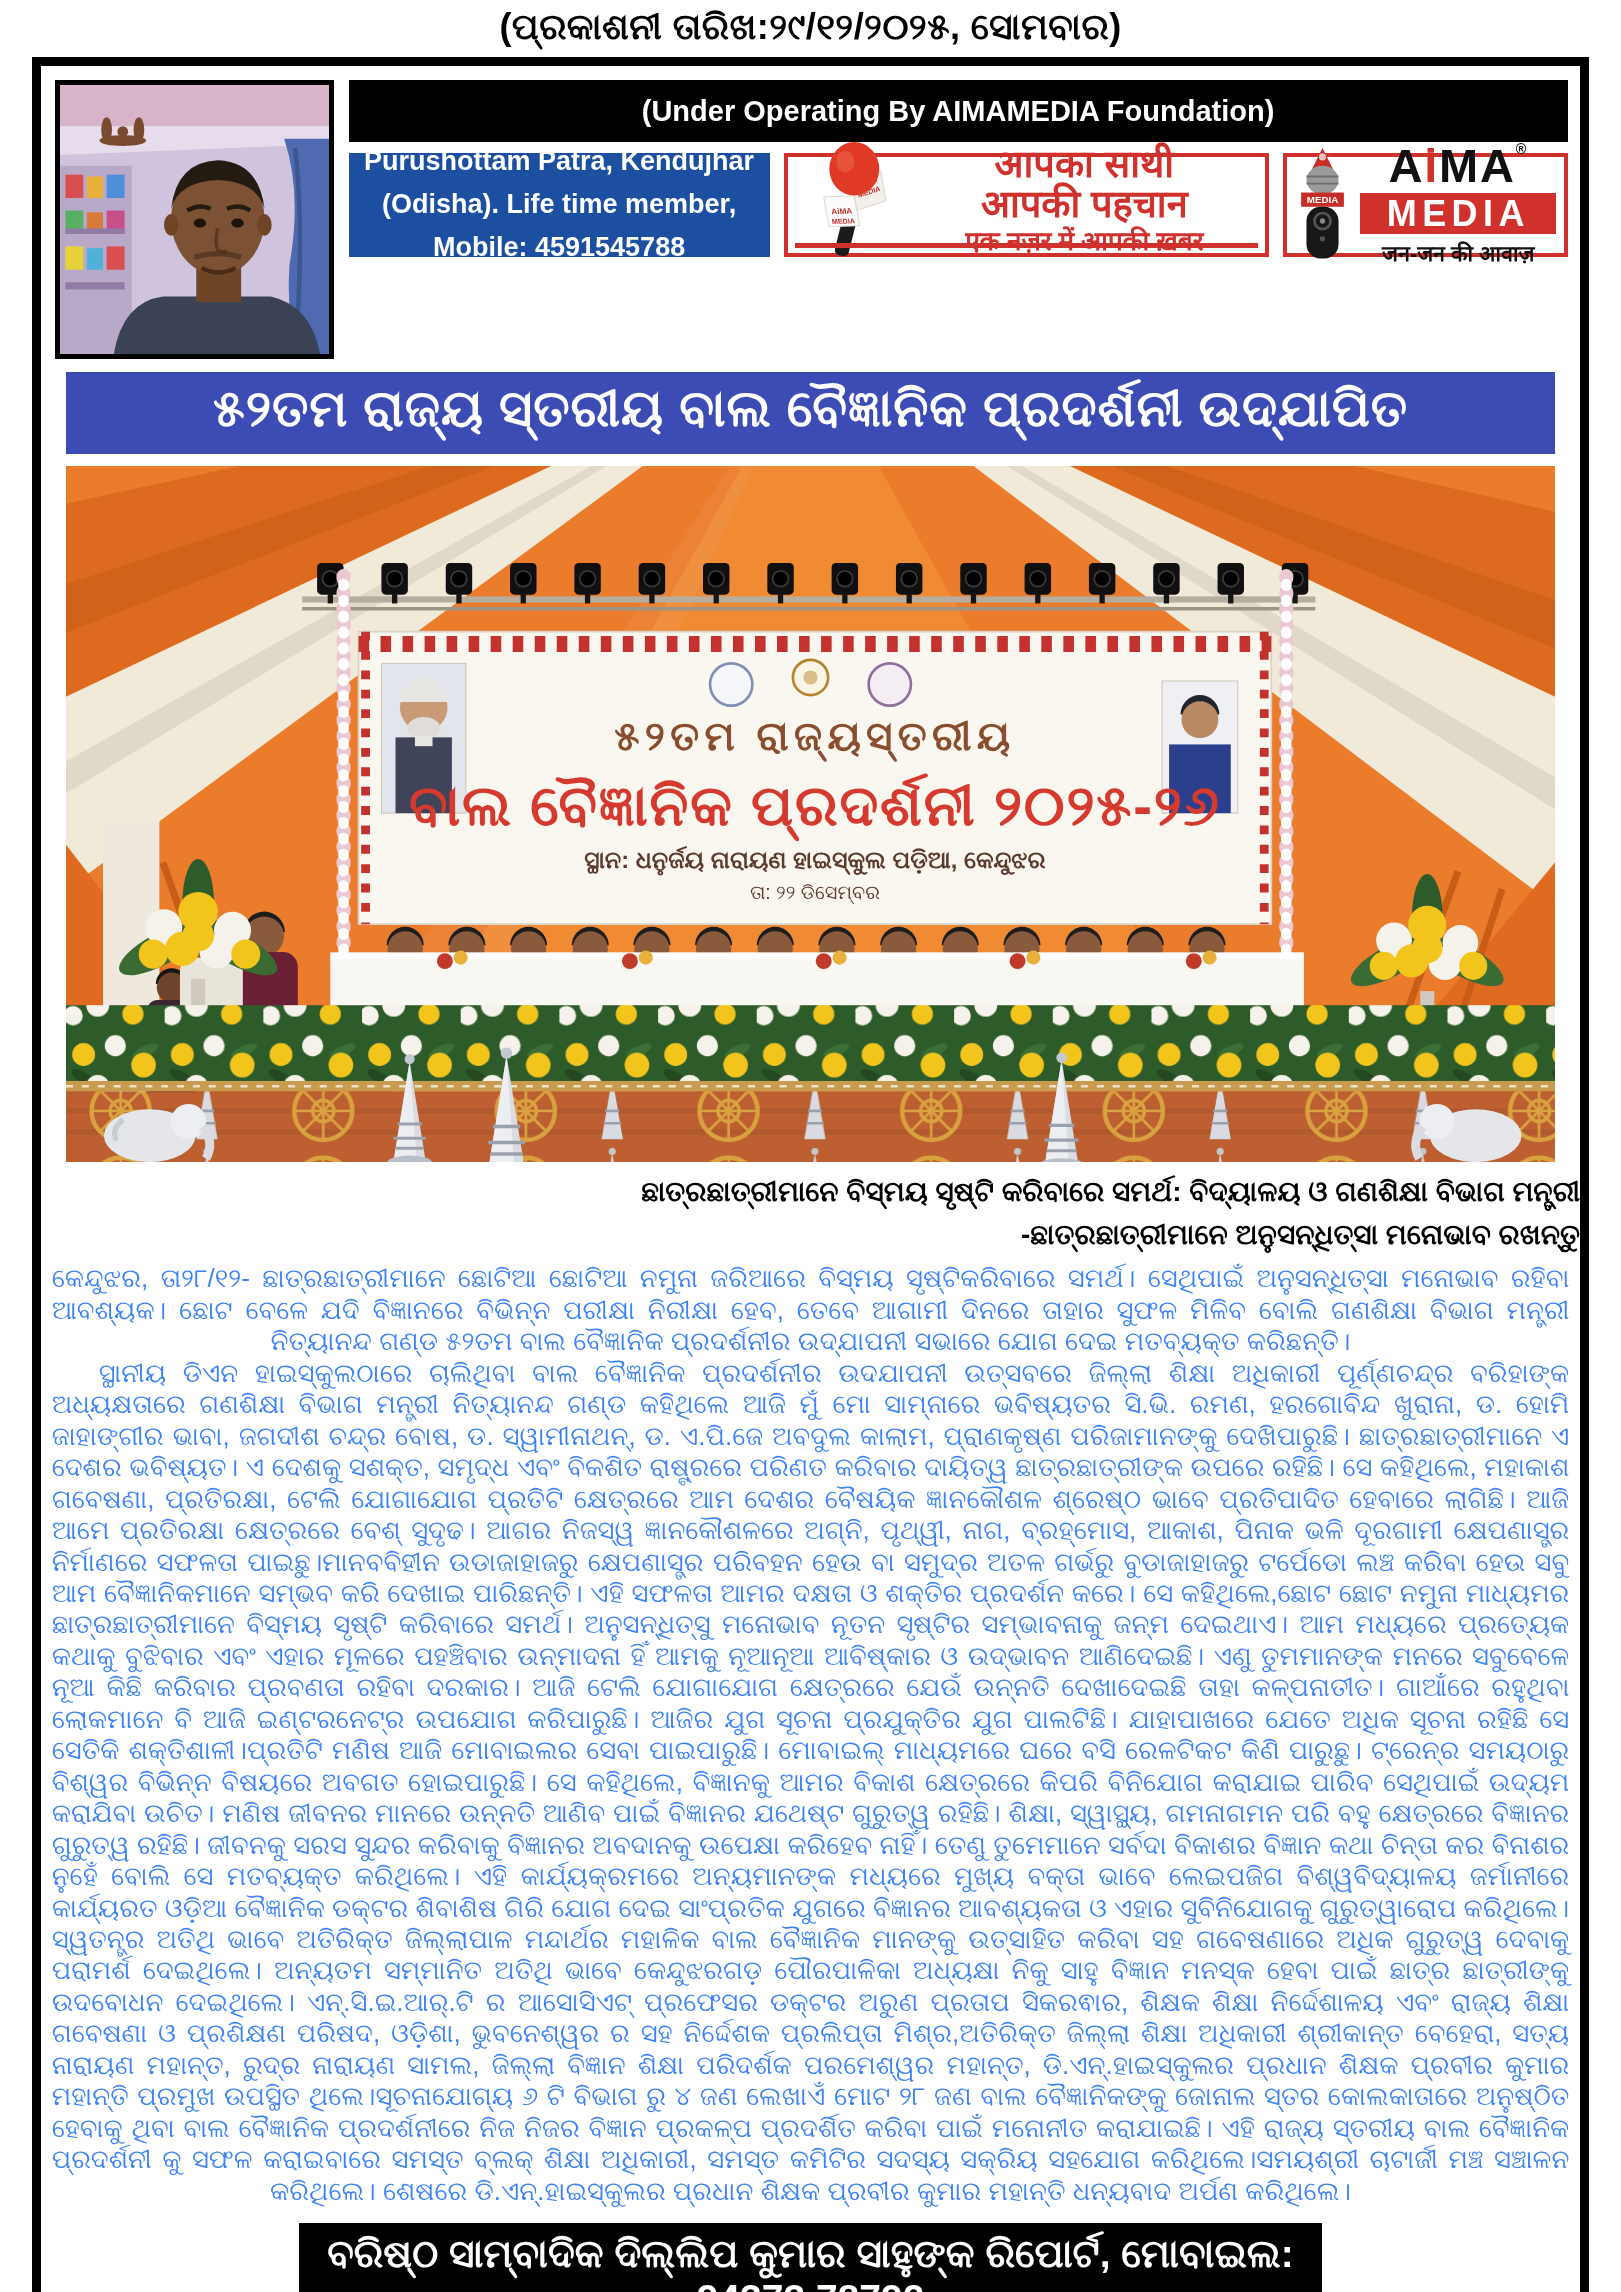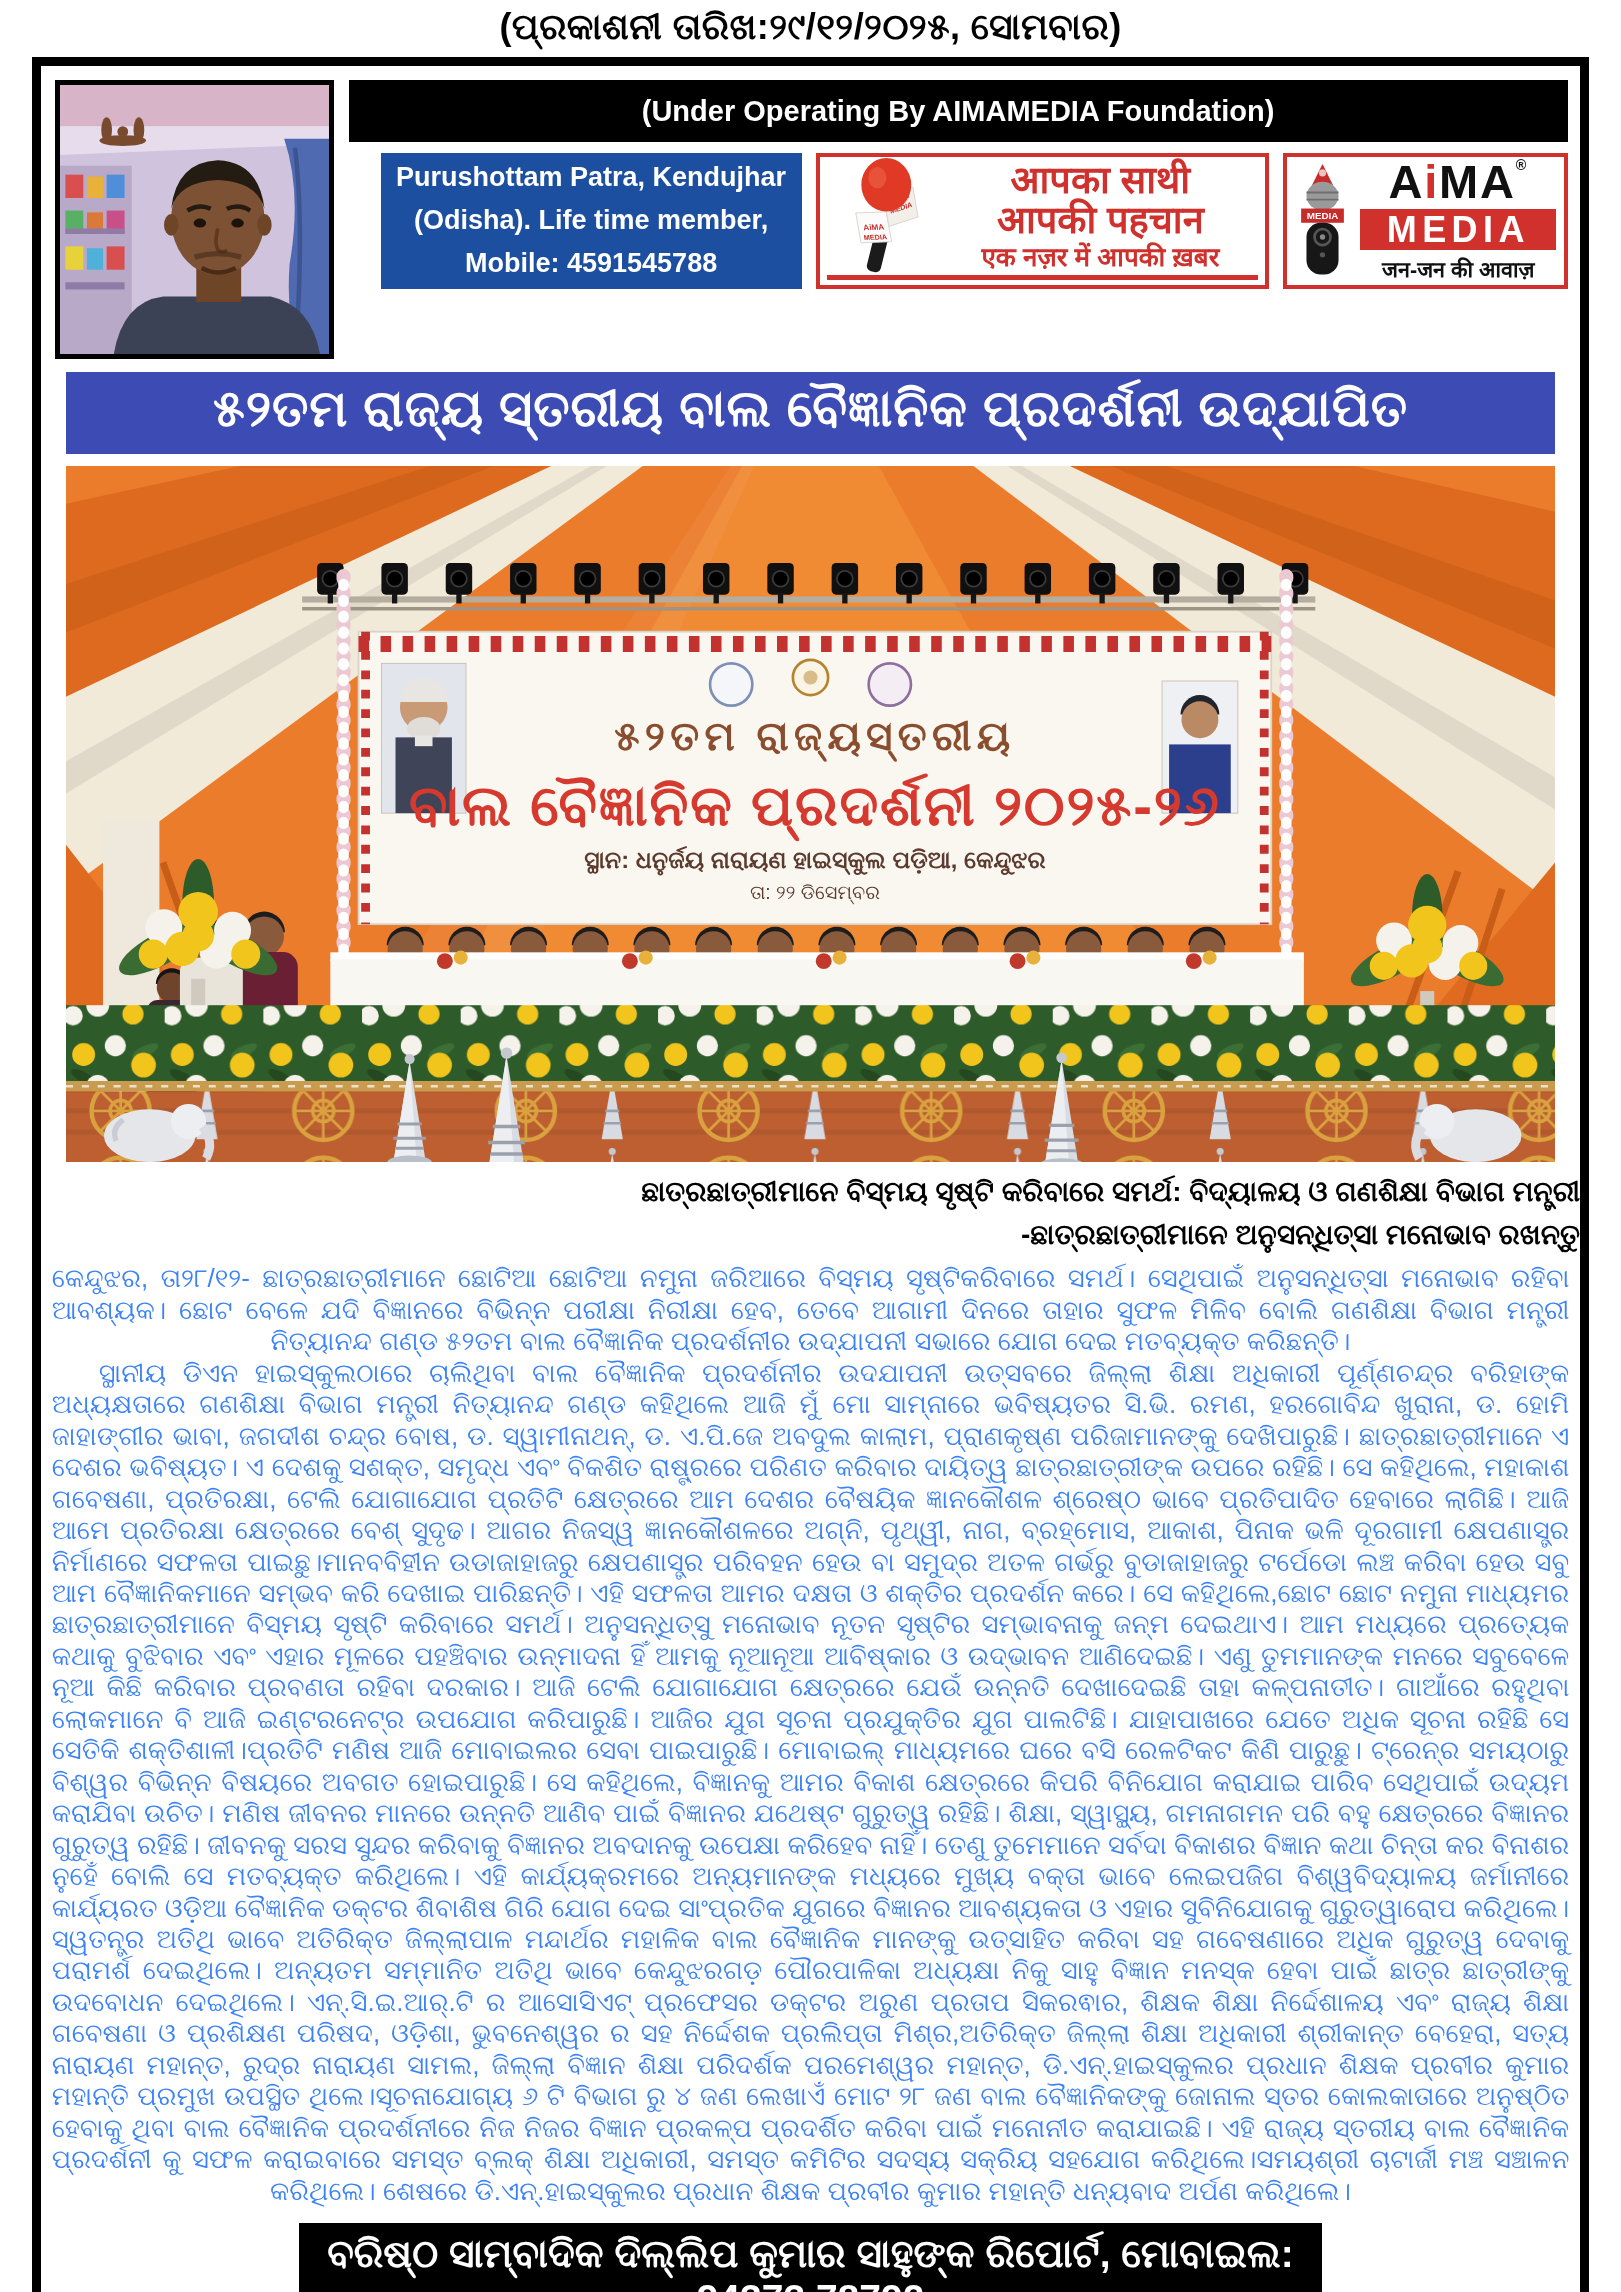"Purushottam Patra, Kendujhar" .logo-row { height: 136px -> 104px; margin-left: 32px -> none }
